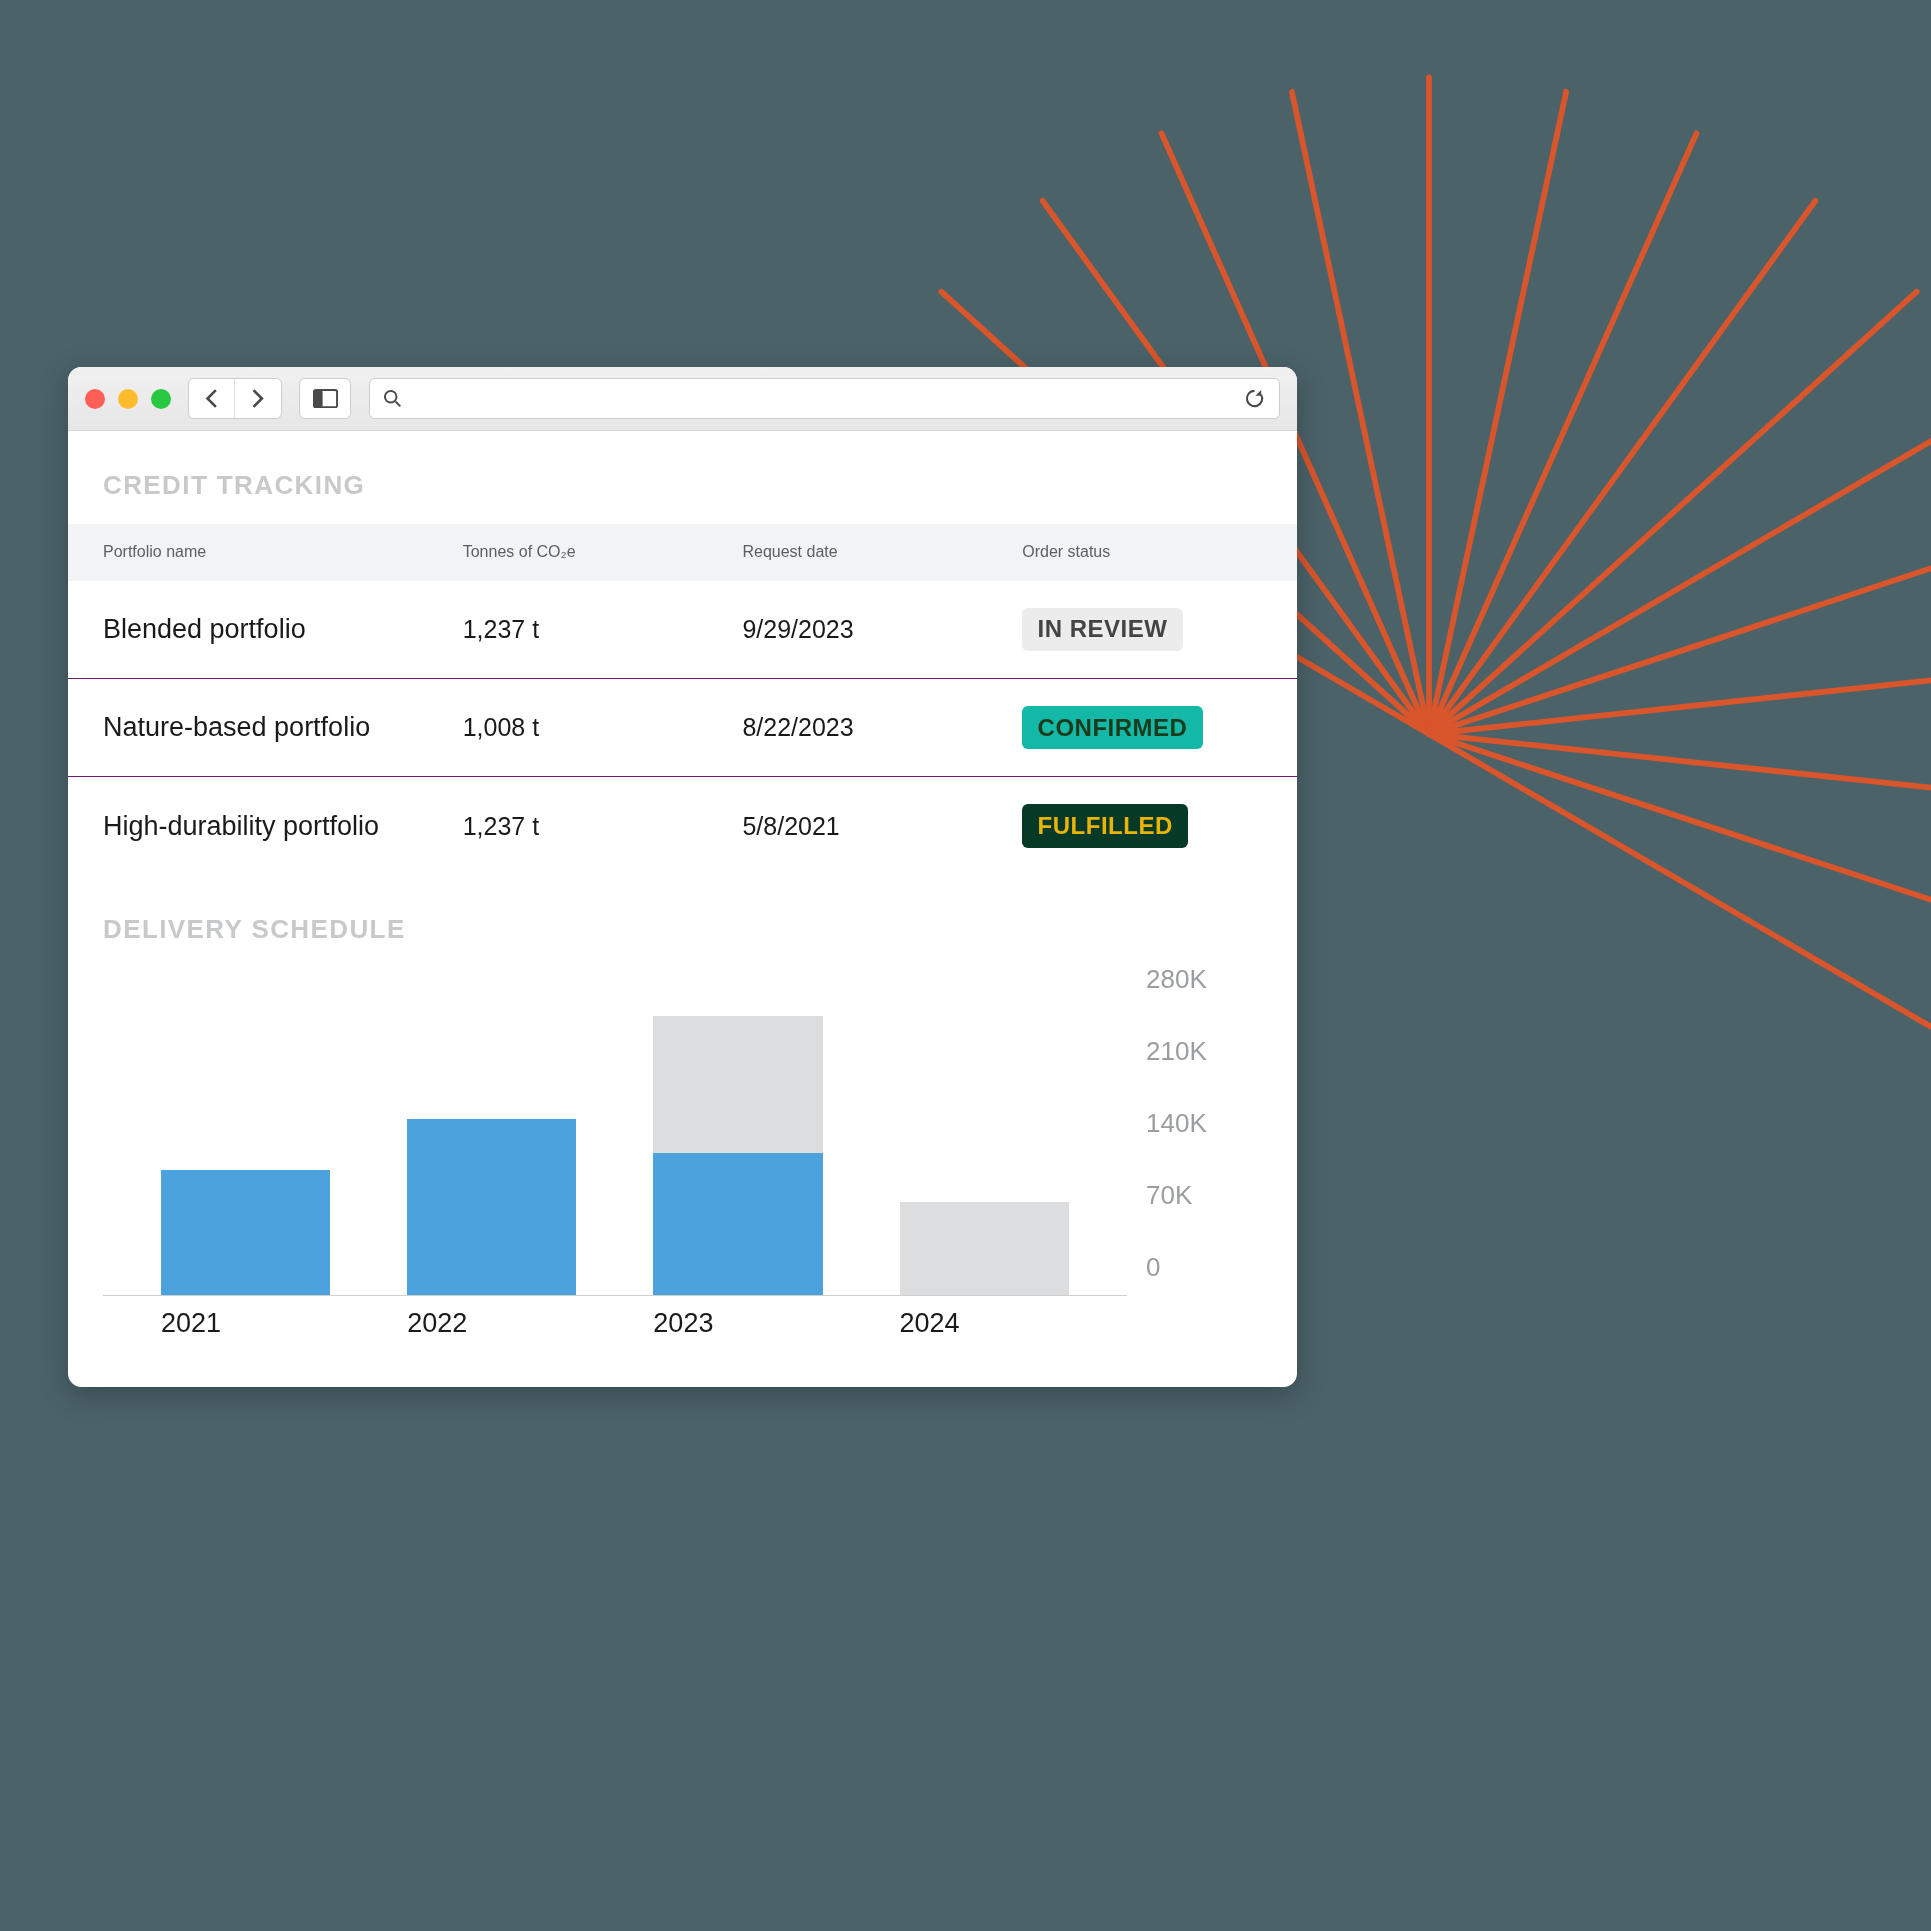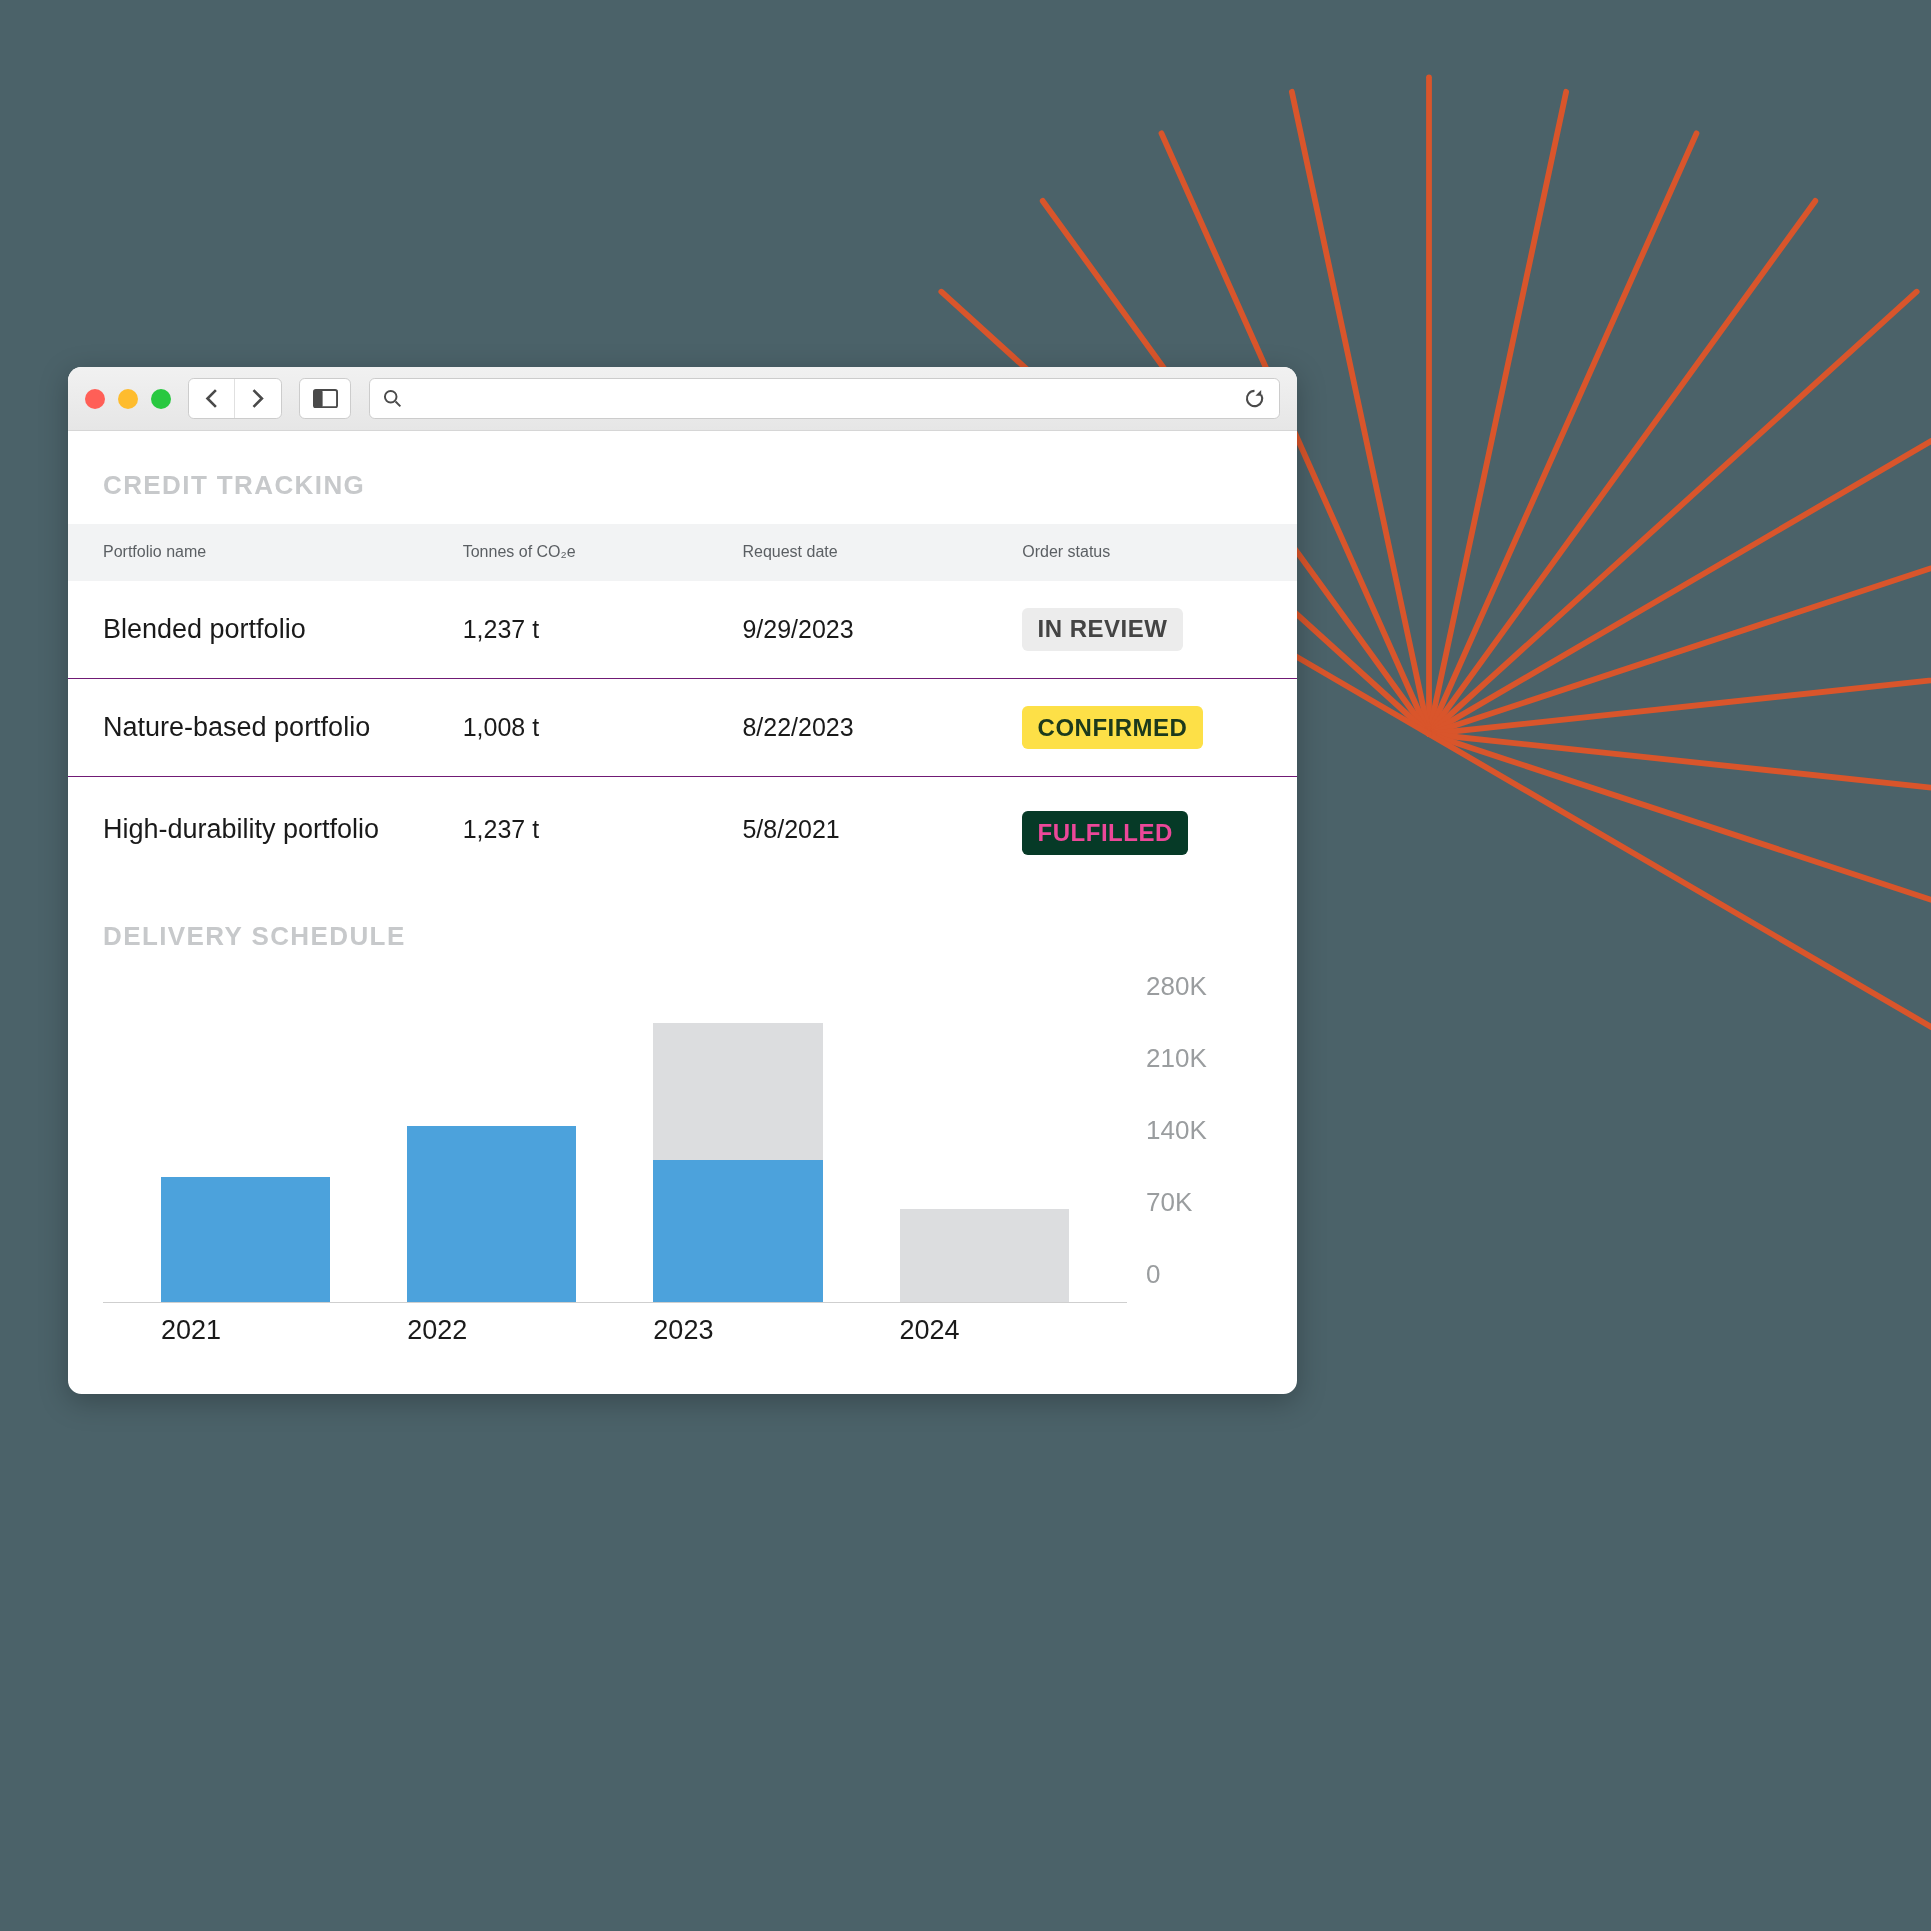"CONFIRMED" .badge-confirmed { background: #fde047 -> #14b8a6 }
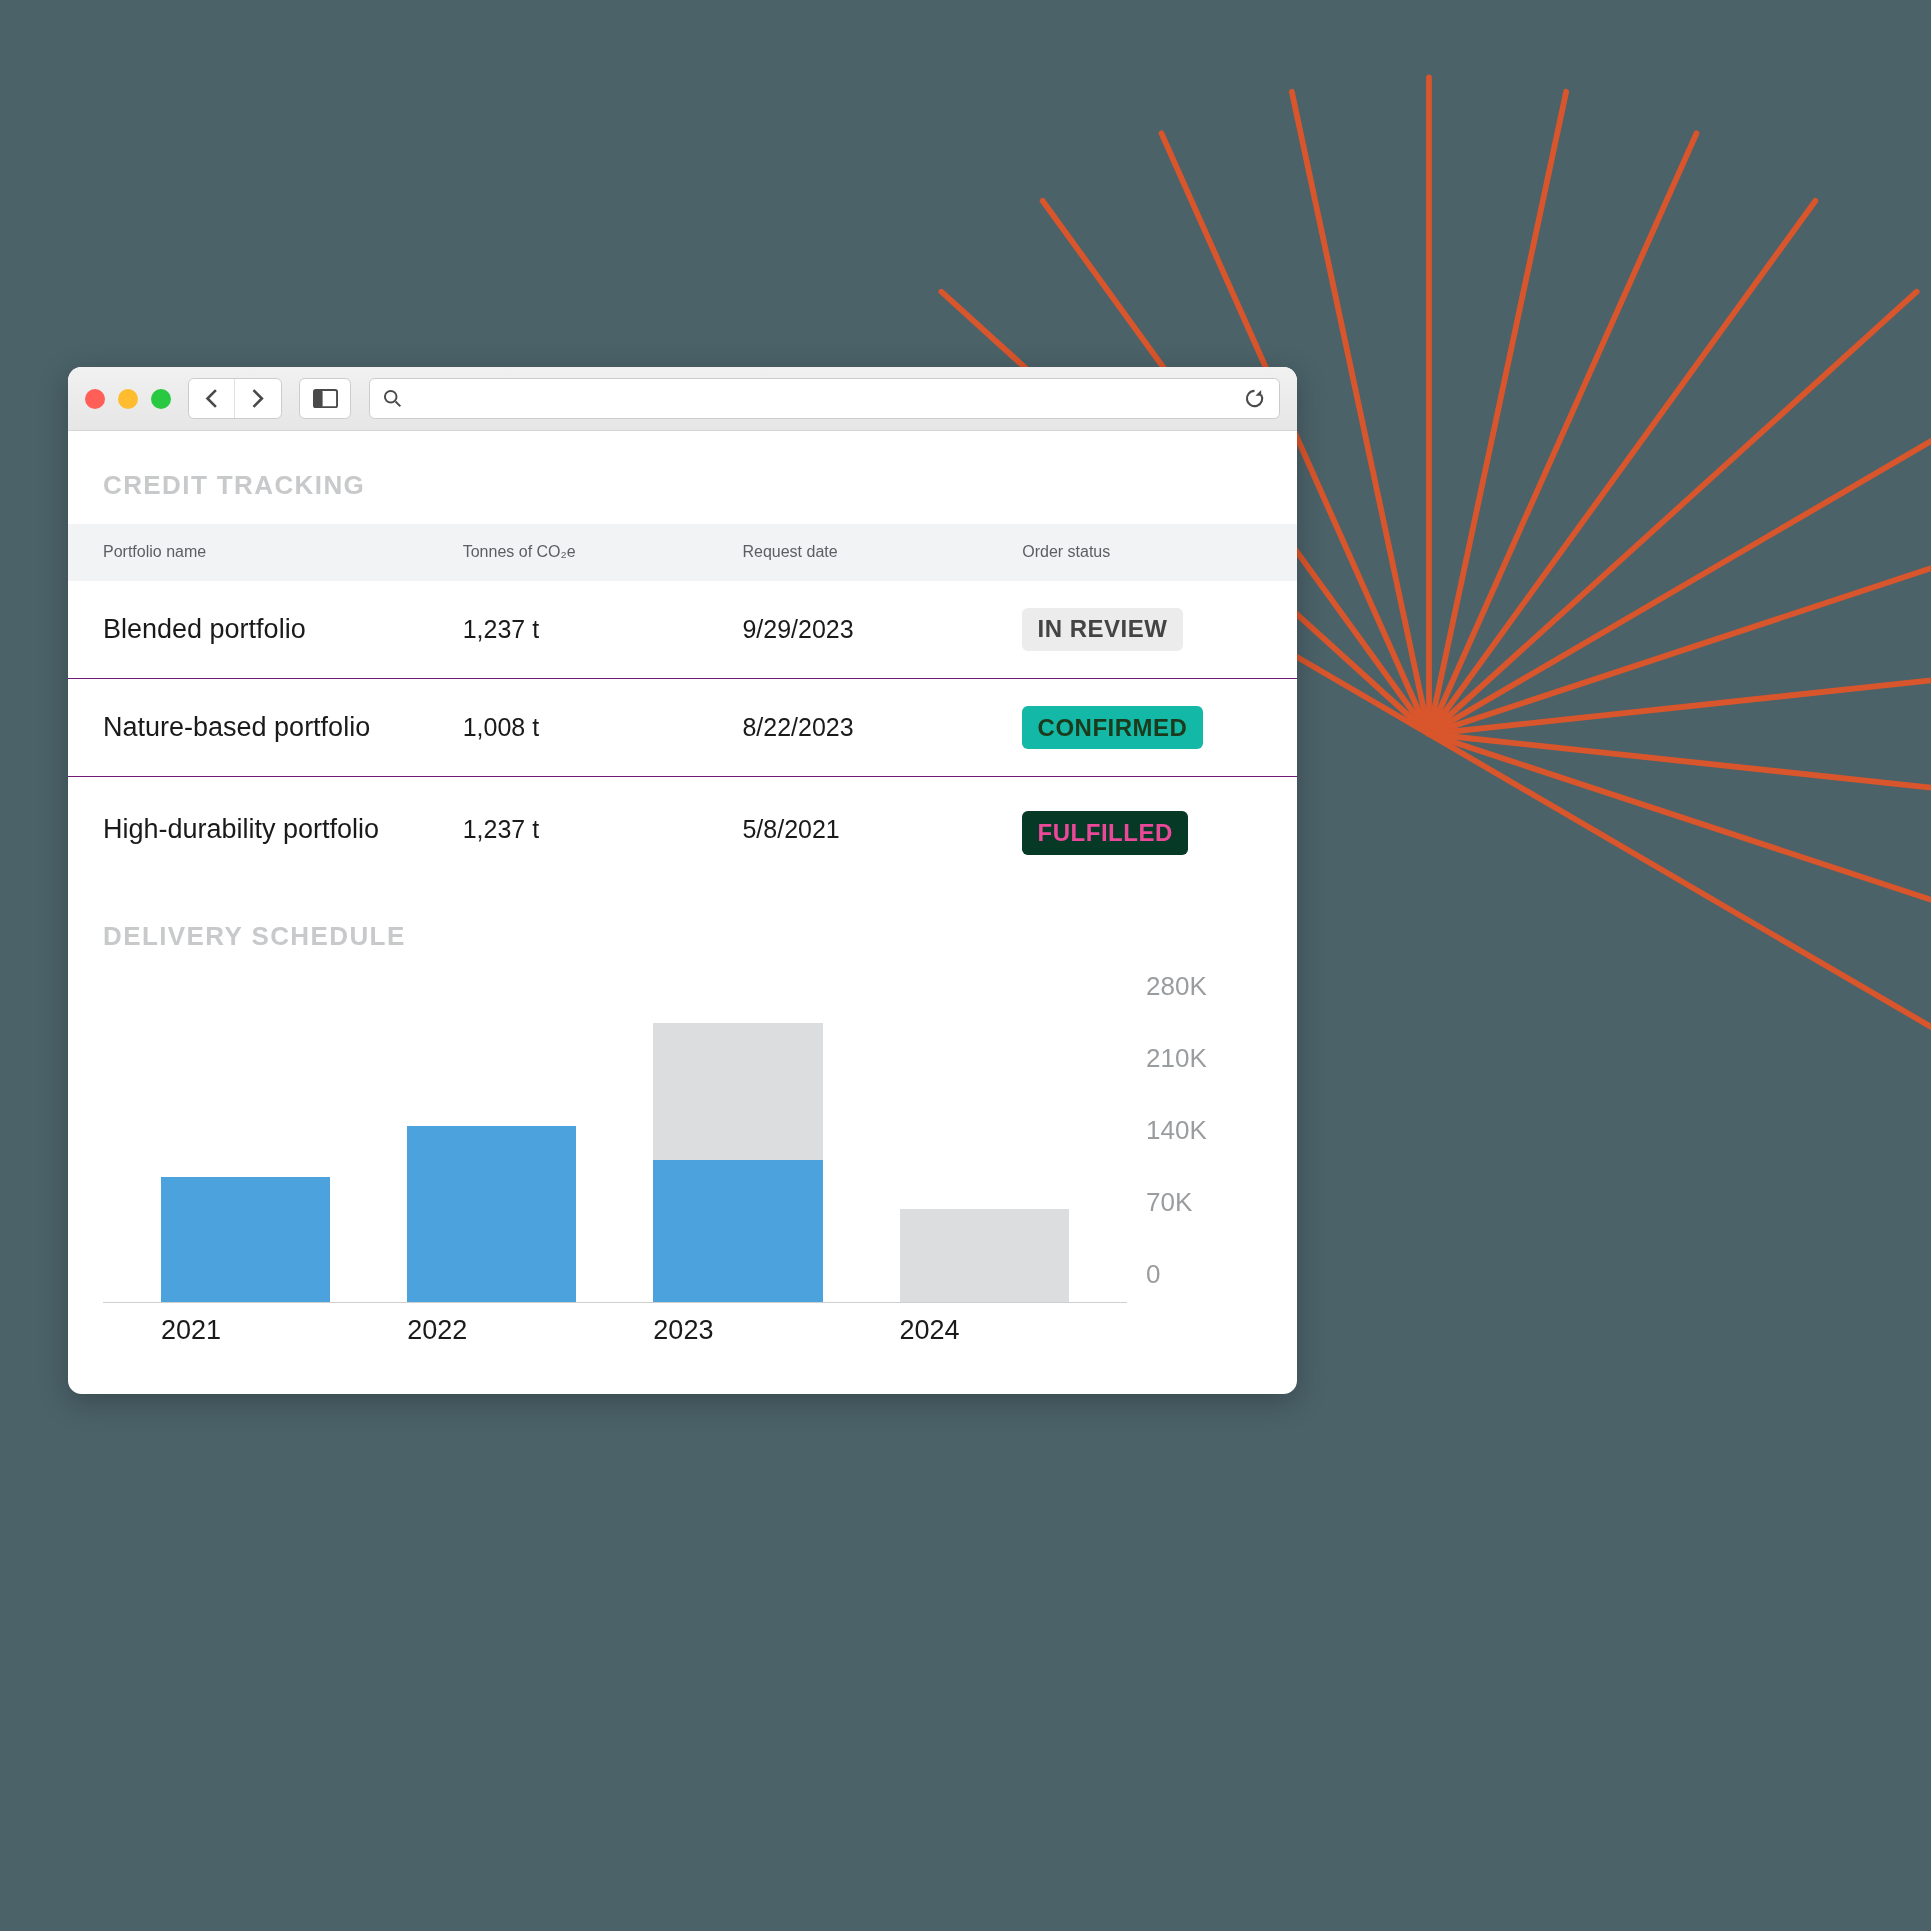"FULFILLED" .badge-fulfilled { color: #ec4899 -> #eab308; margin-top: 7px -> none }
